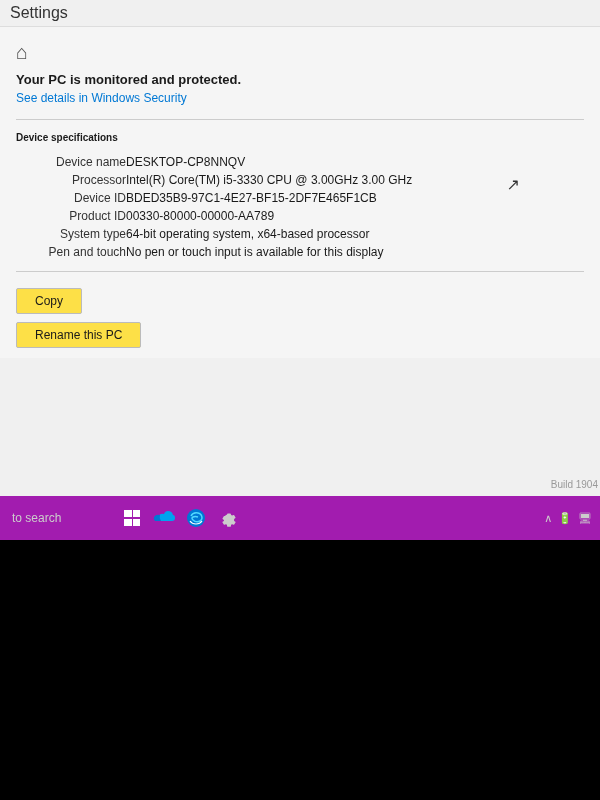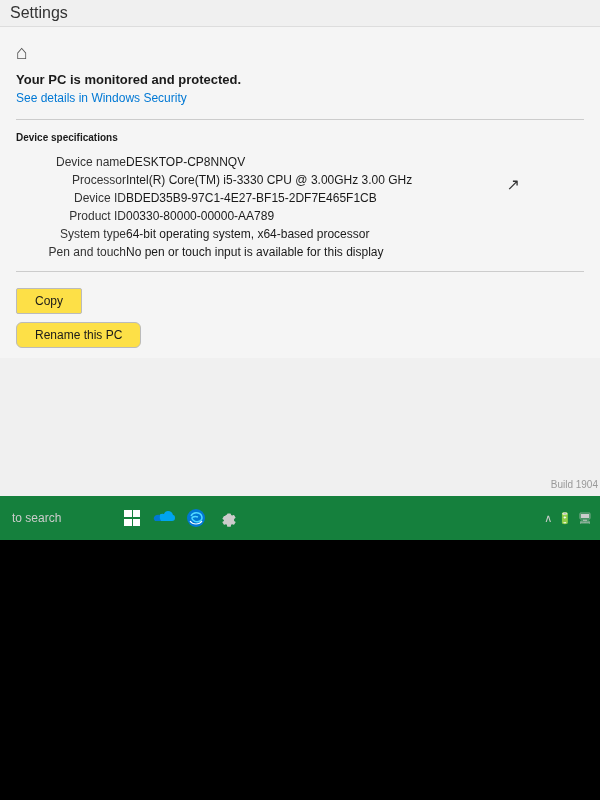"Rename this PC" button.btn { border-radius: 6px -> none }
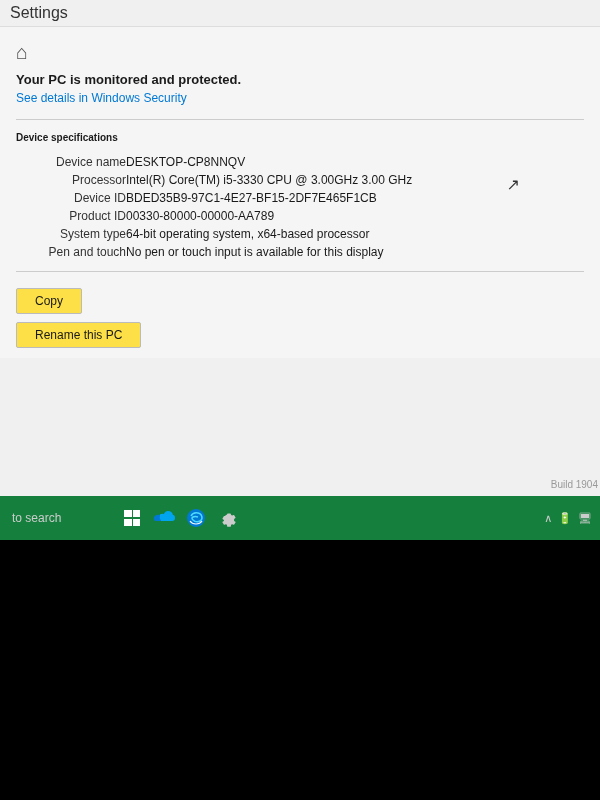"to search" .taskbar { background: #15803d -> #a21caf }
